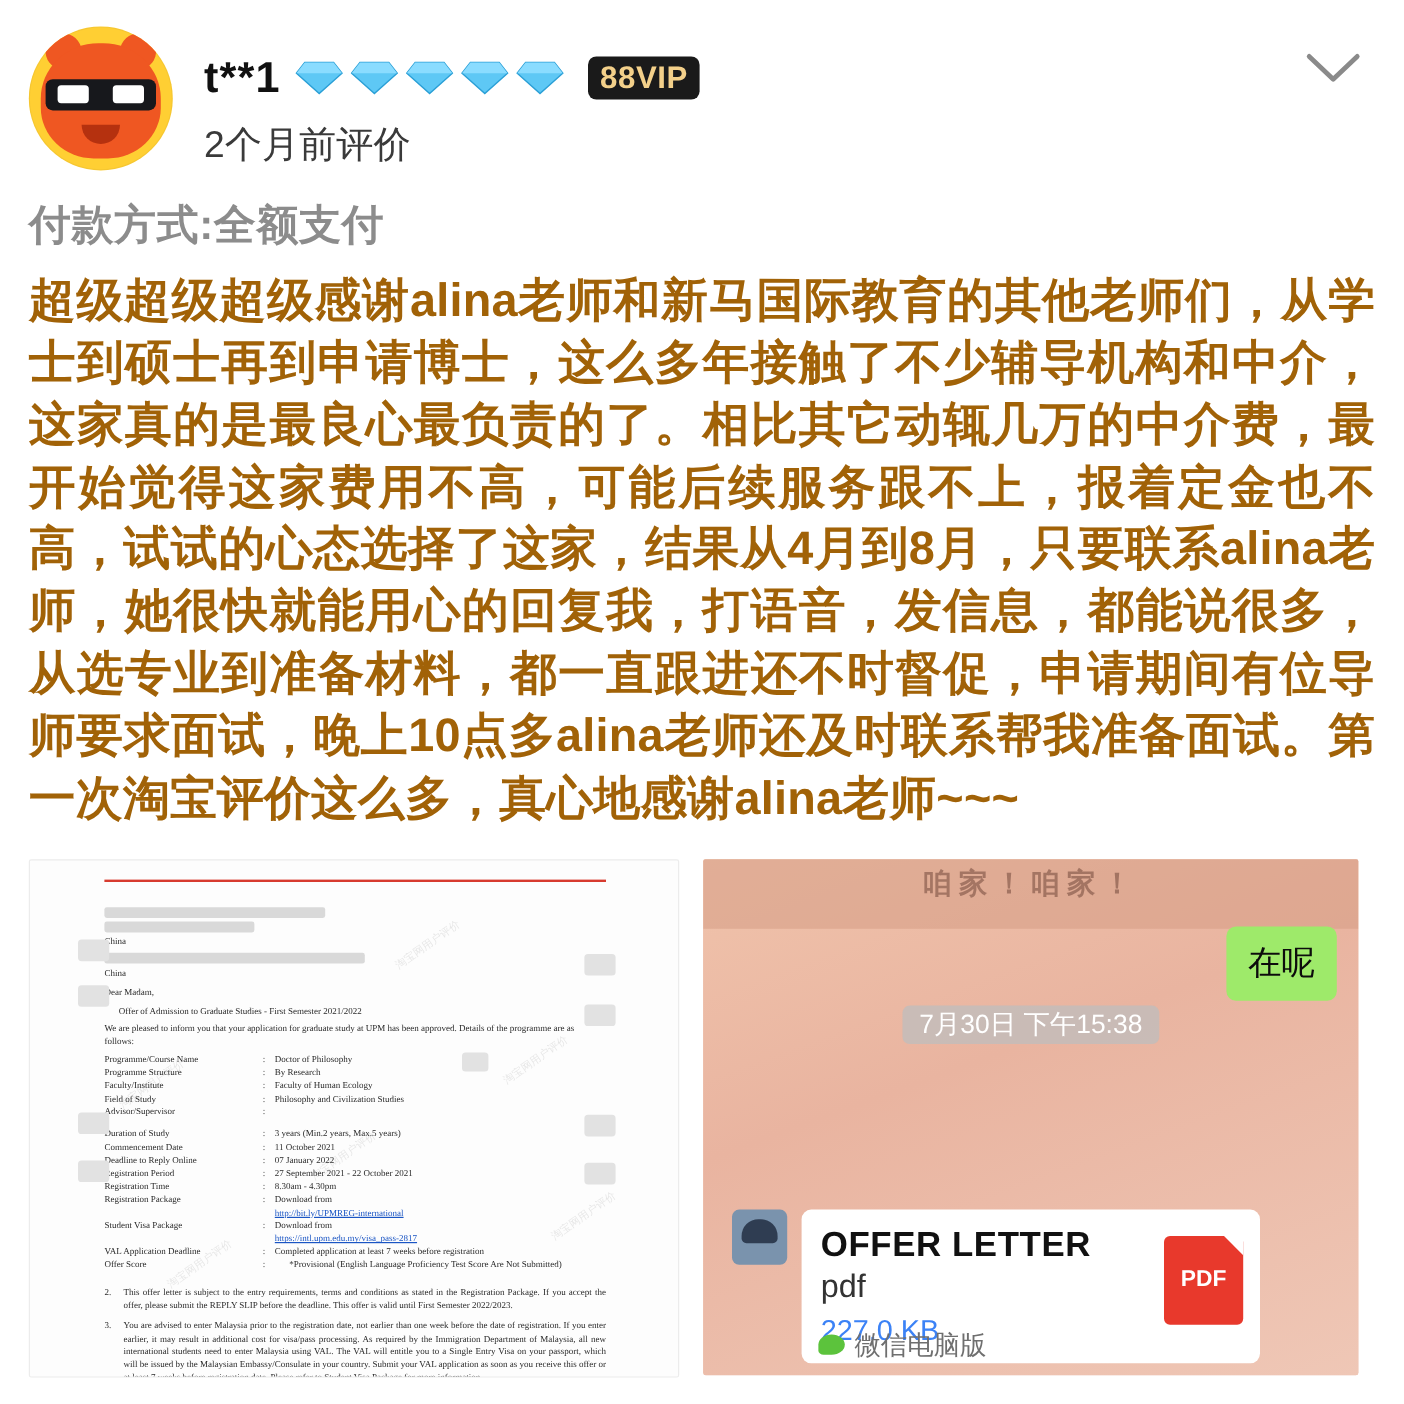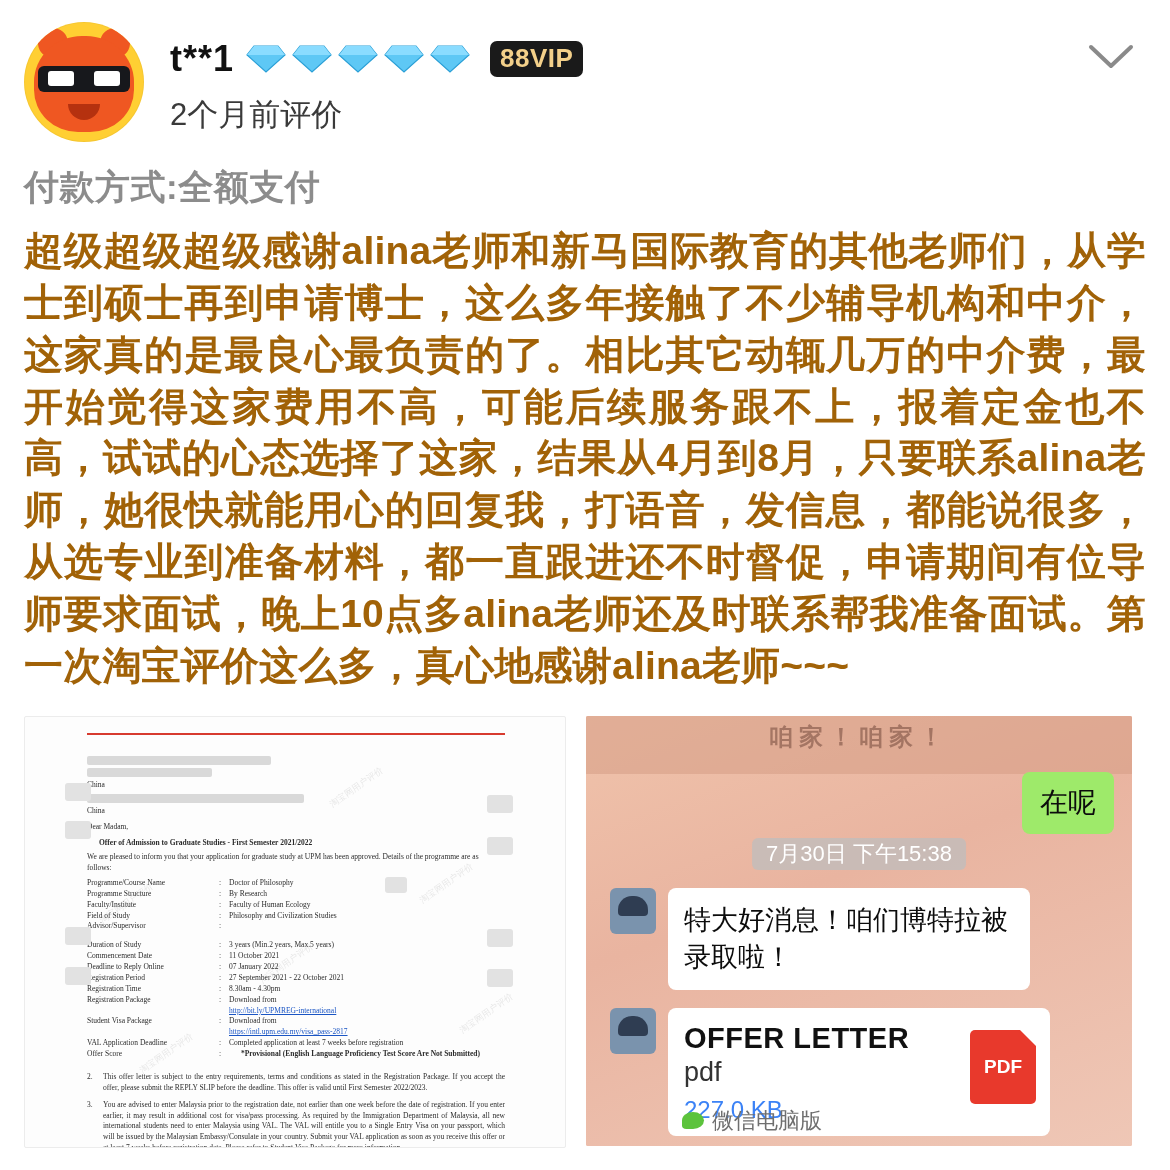"t**1" .review-header { align-items: center -> flex-end }
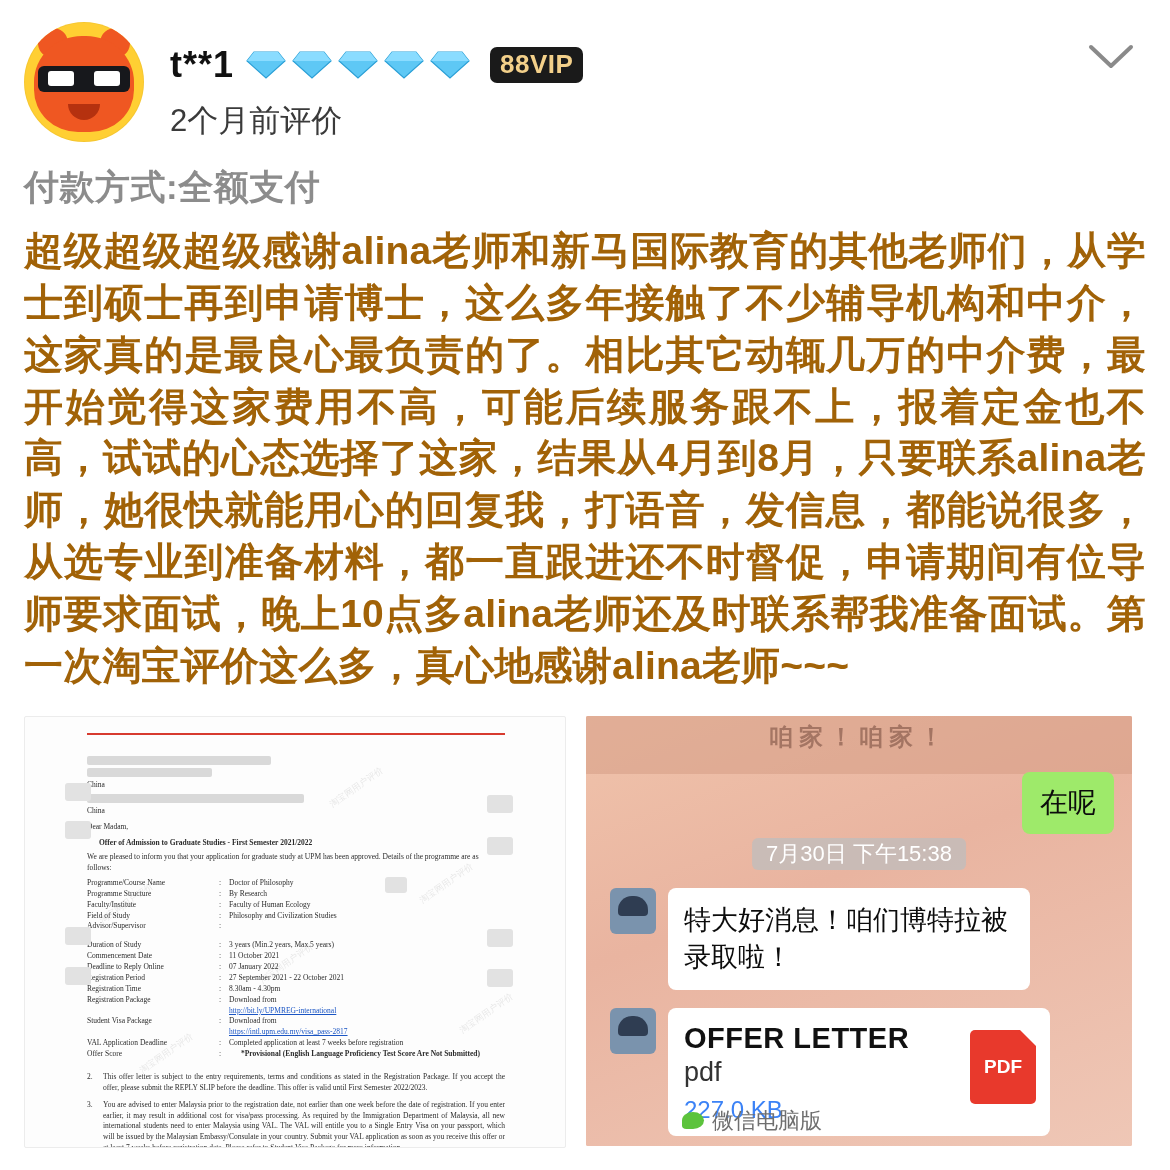"Offer of Admission to Graduate" .doc b { font-weight: bold -> normal }
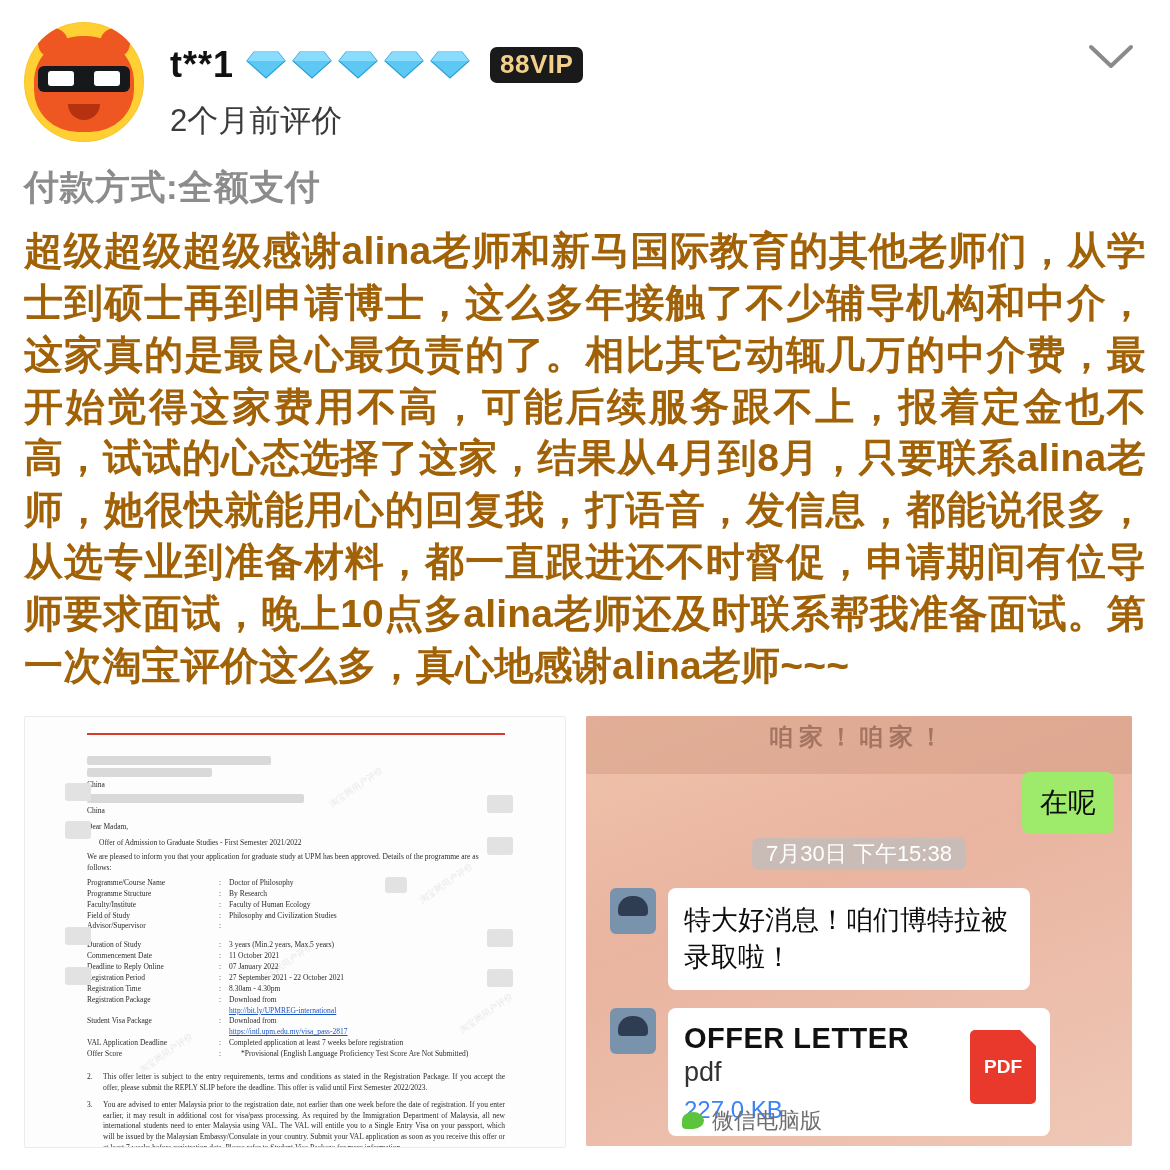"特大好消息！咱们博特拉被录取啦！" div.msg-in { html: <div> <div></div> <div>特大好消息！咱们博特拉被录取啦！</div> </div> -> none }
